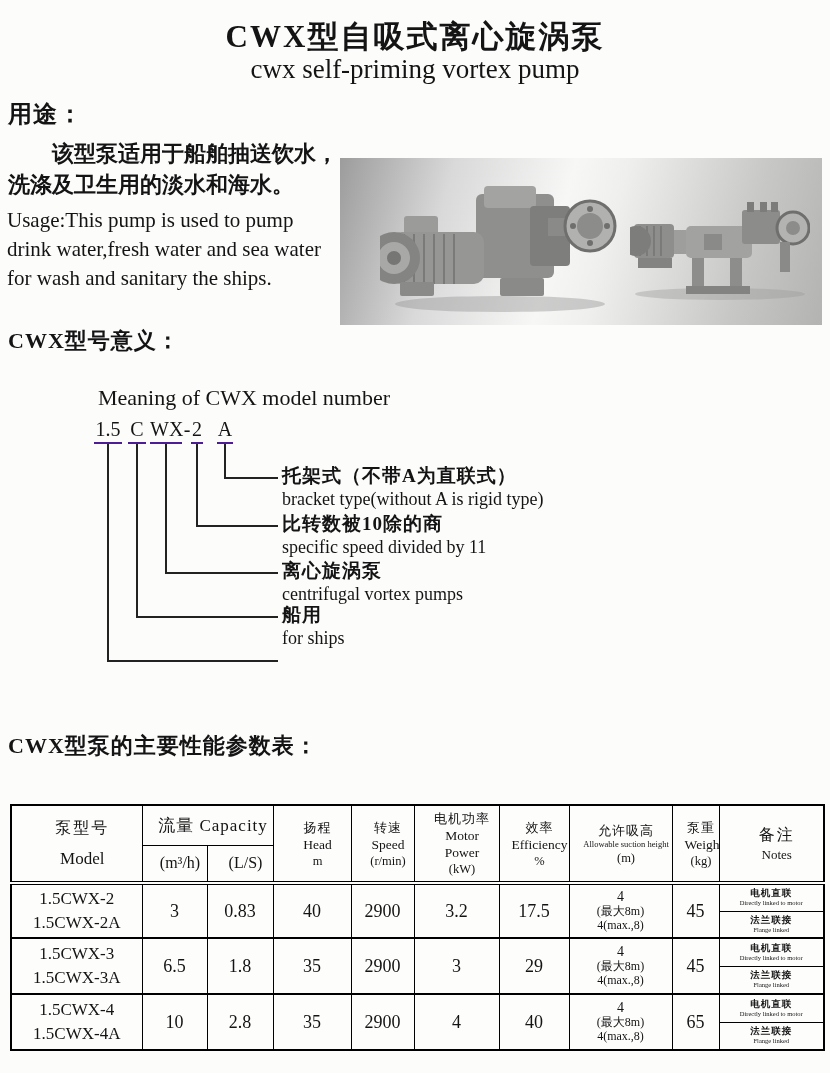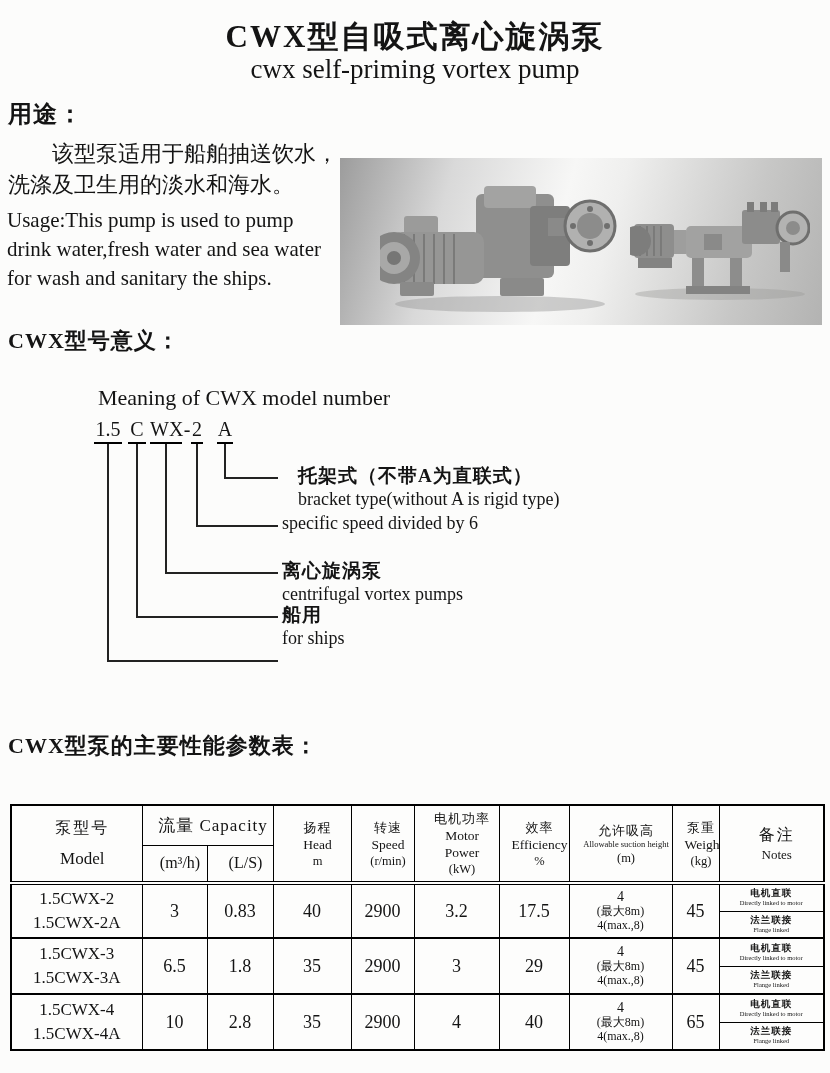"该型泵适用于船舶抽送饮水，" .usage-cn { font-weight: 400 -> 700 }
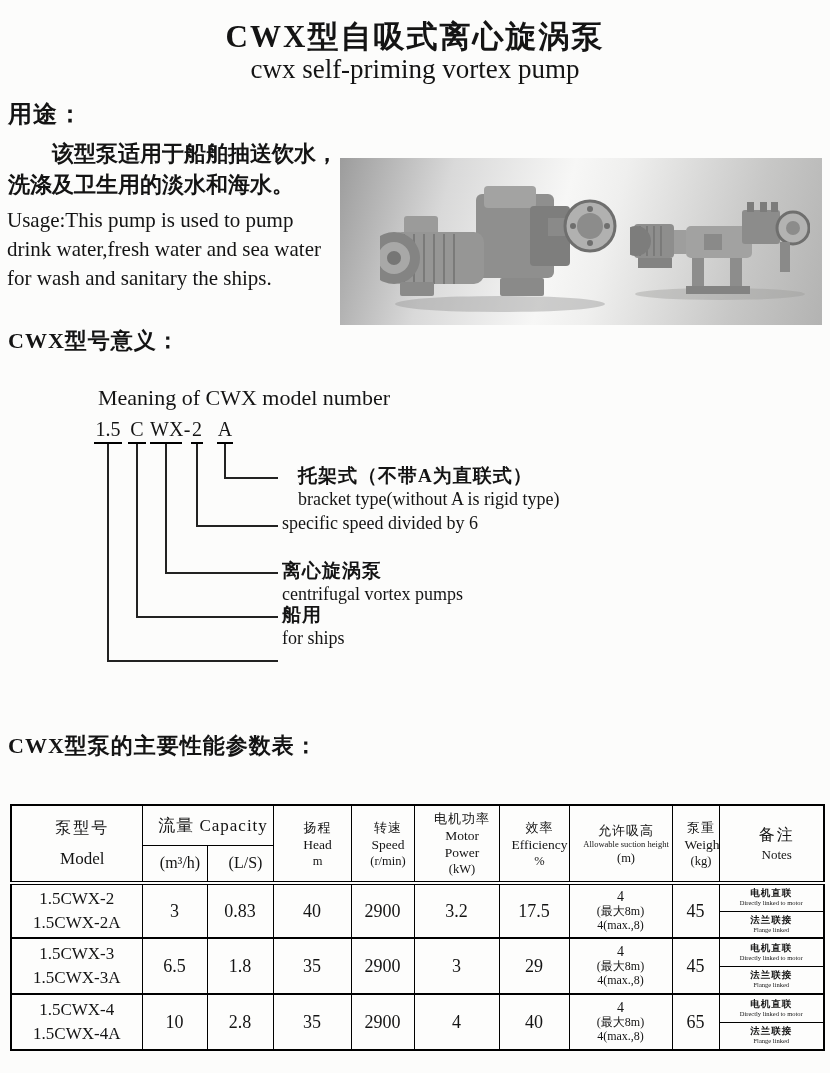"1.5" .code-part { border-bottom: 2px solid #000000 -> 2px solid #4c1d95 }
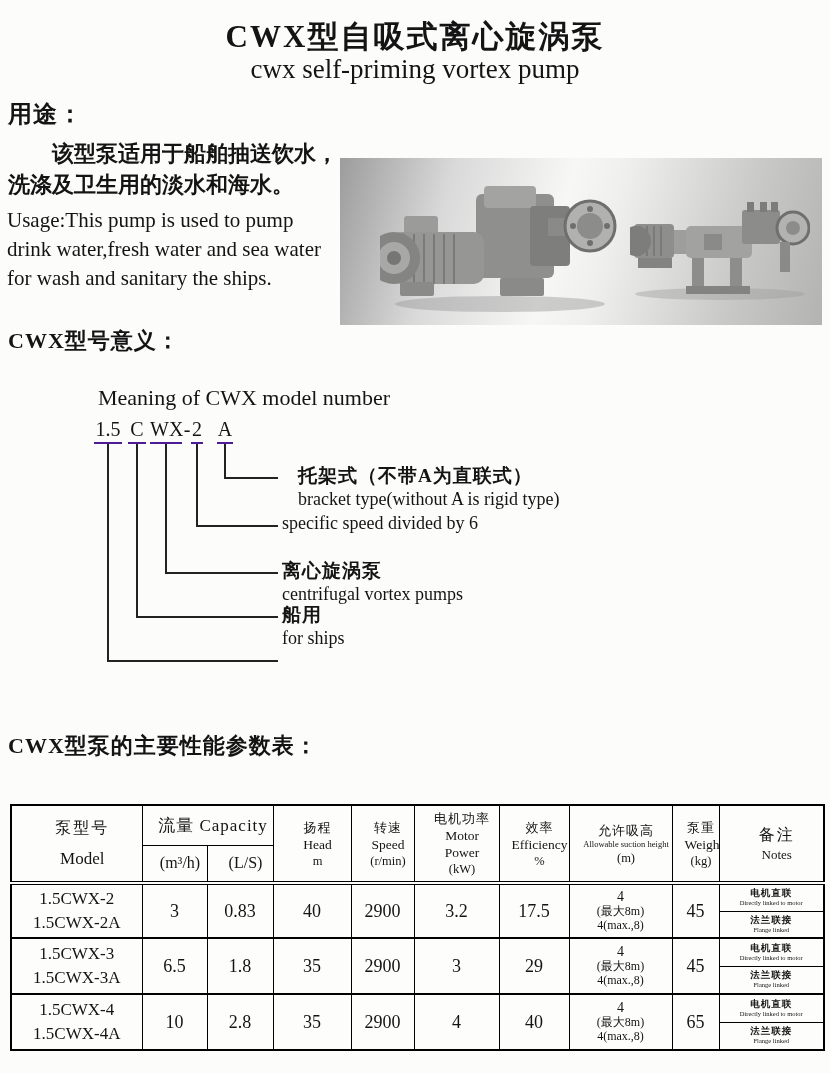"托架式（不带A为直联式）" div.d-entry { margin-left: 16px -> none }
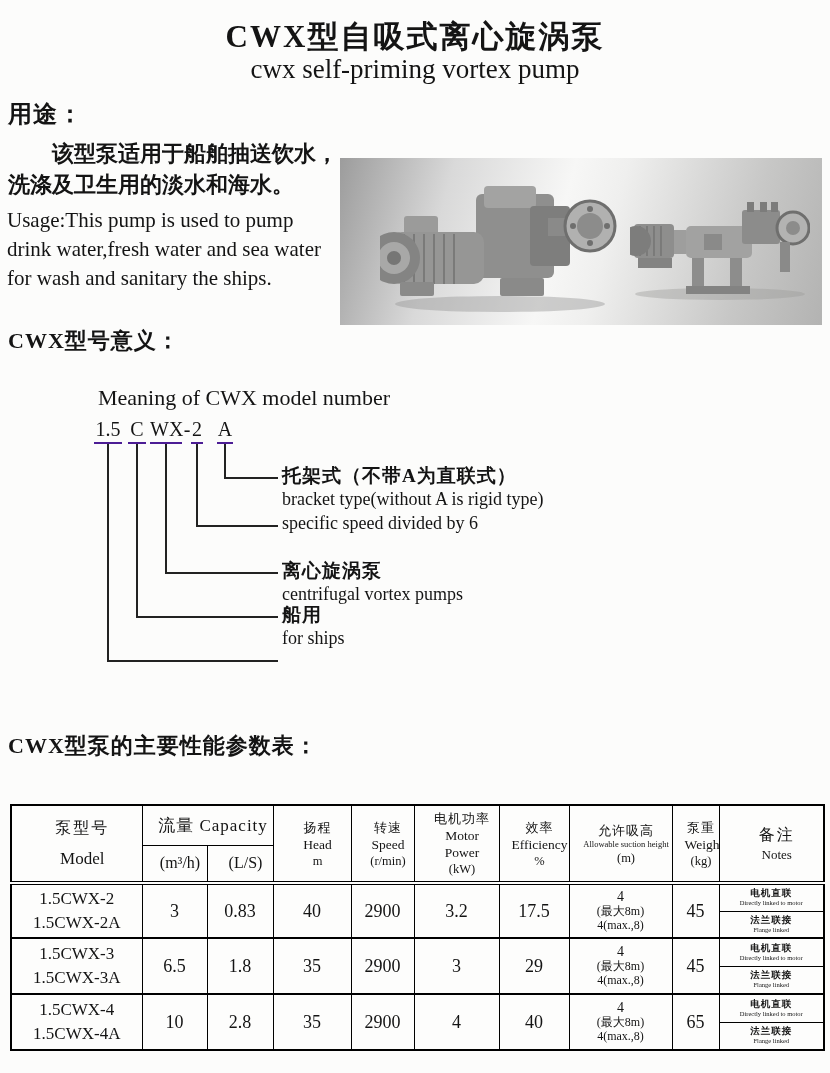"比转数被10除的商" div.d-cn { html: none -> <div>比转数被10除的商</div> }
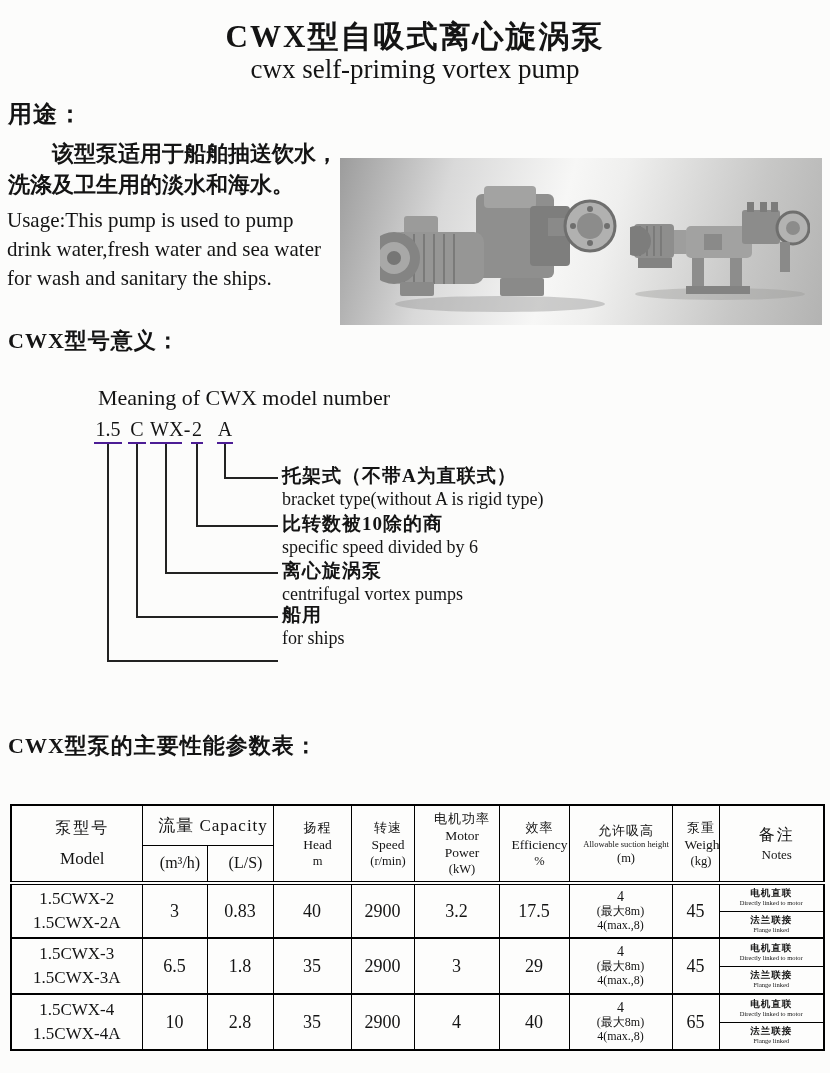"specific speed divided by 6" div.d-en { text: 6 -> 11 }
